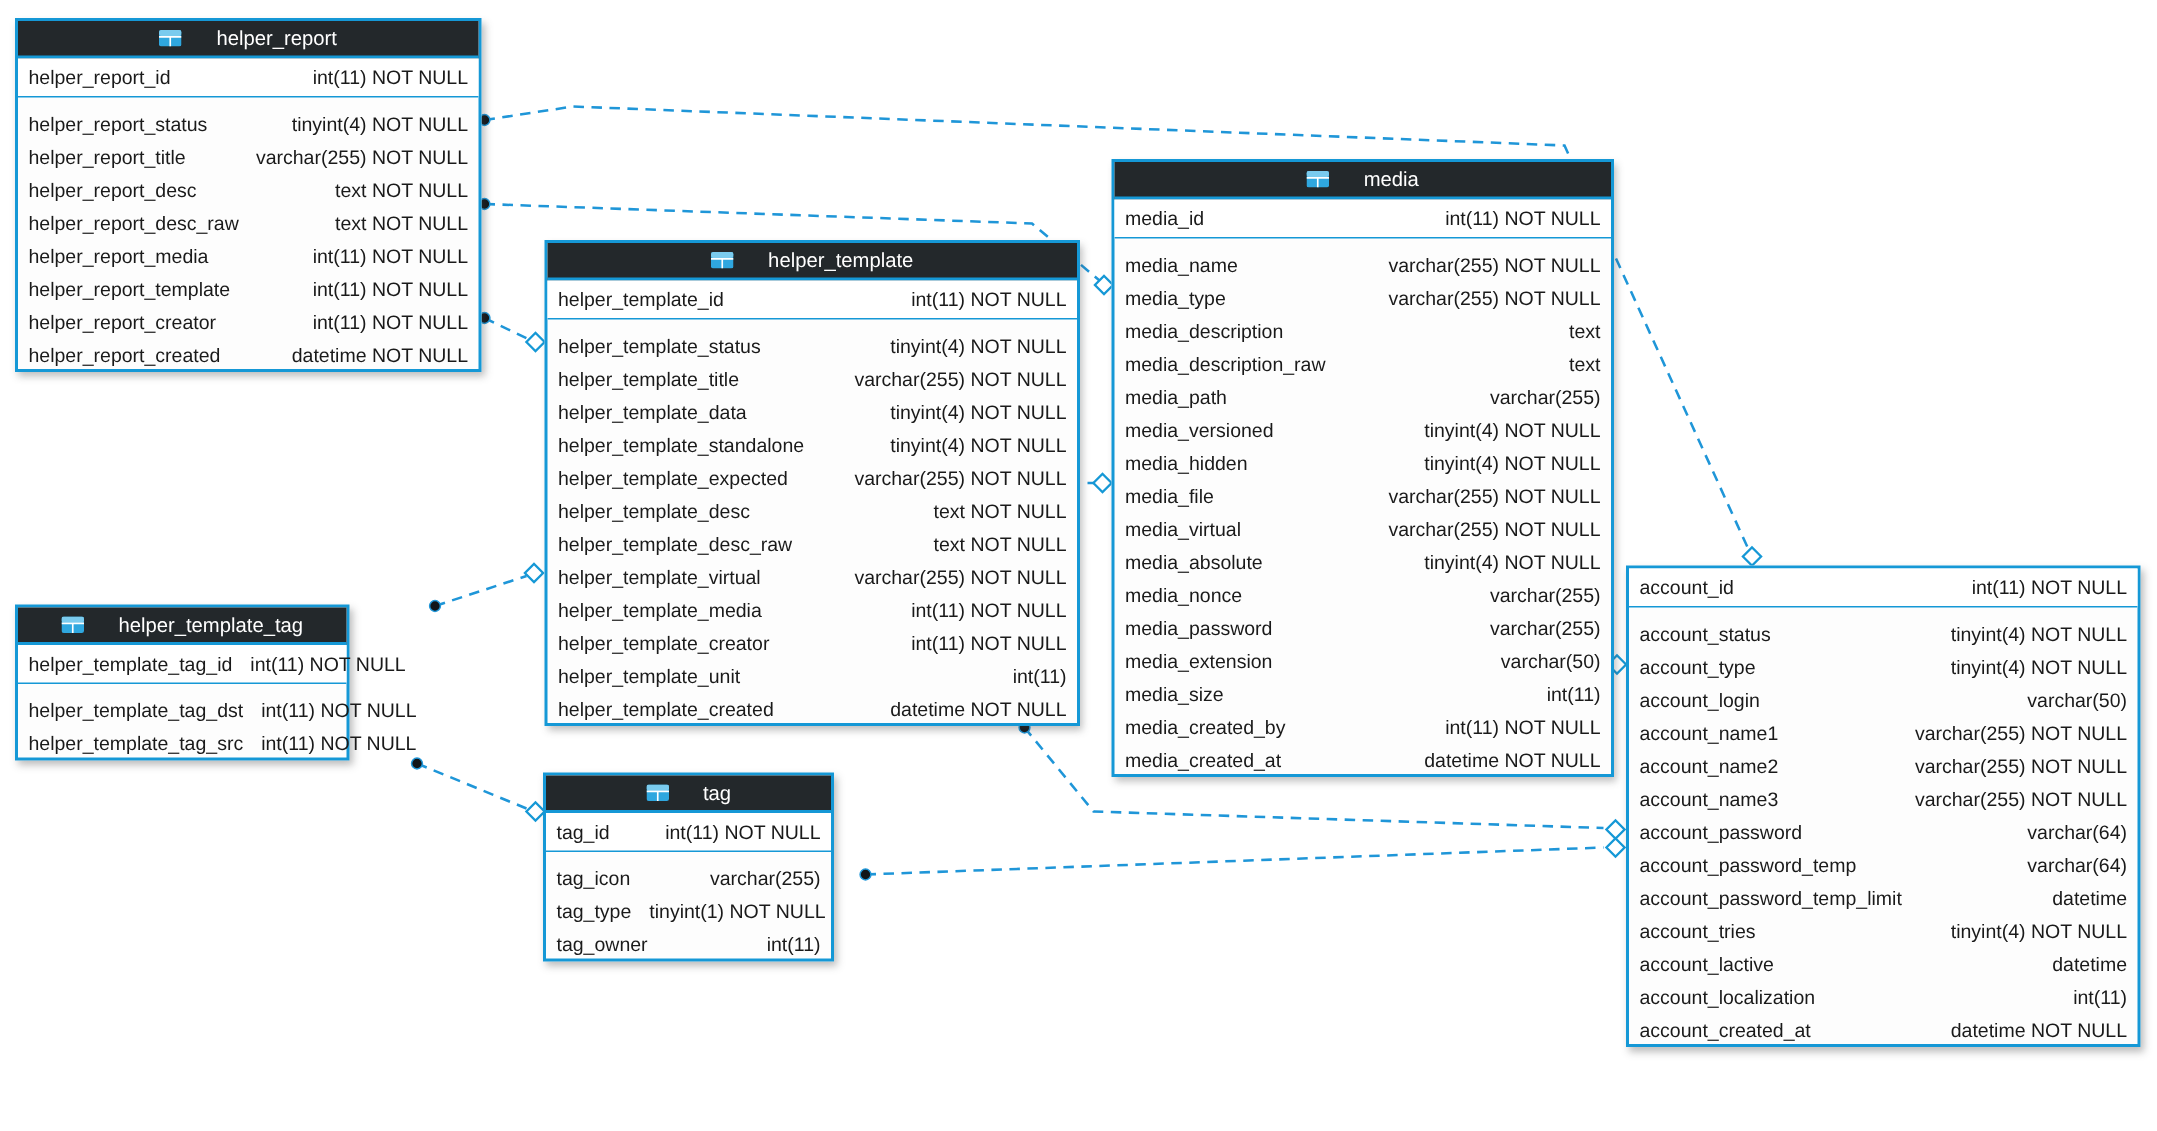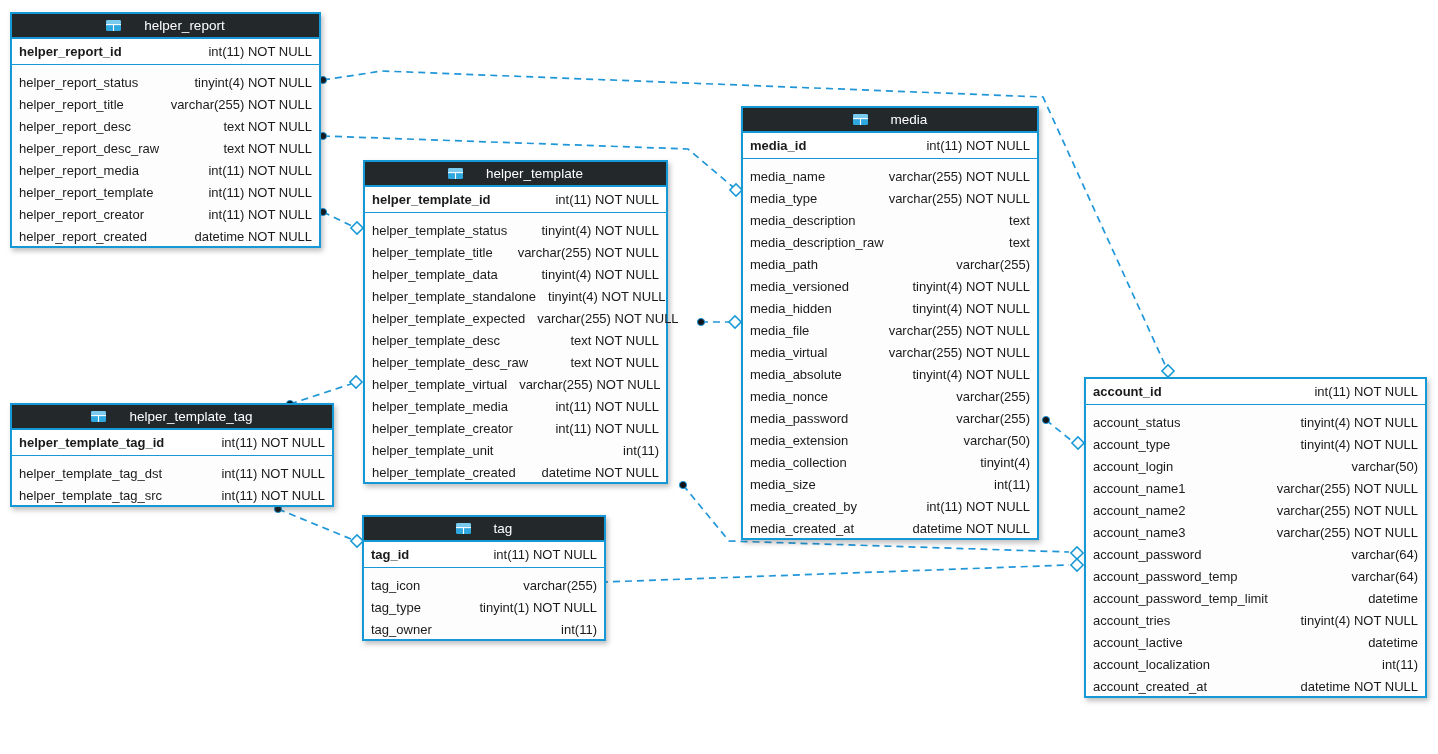"helper_report_id" .pkrow .cname { font-weight: bold -> normal }
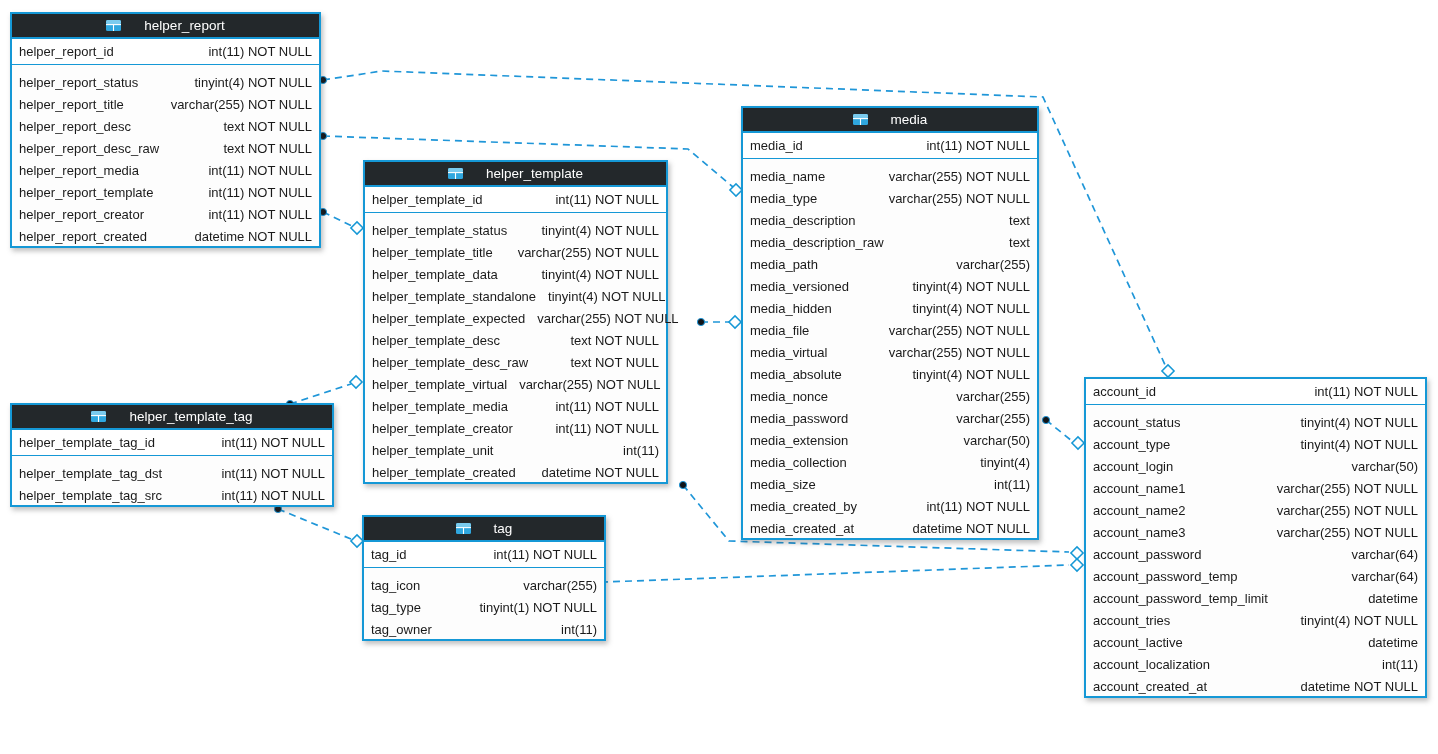"media" div.tbl { width: 298px -> 335px }
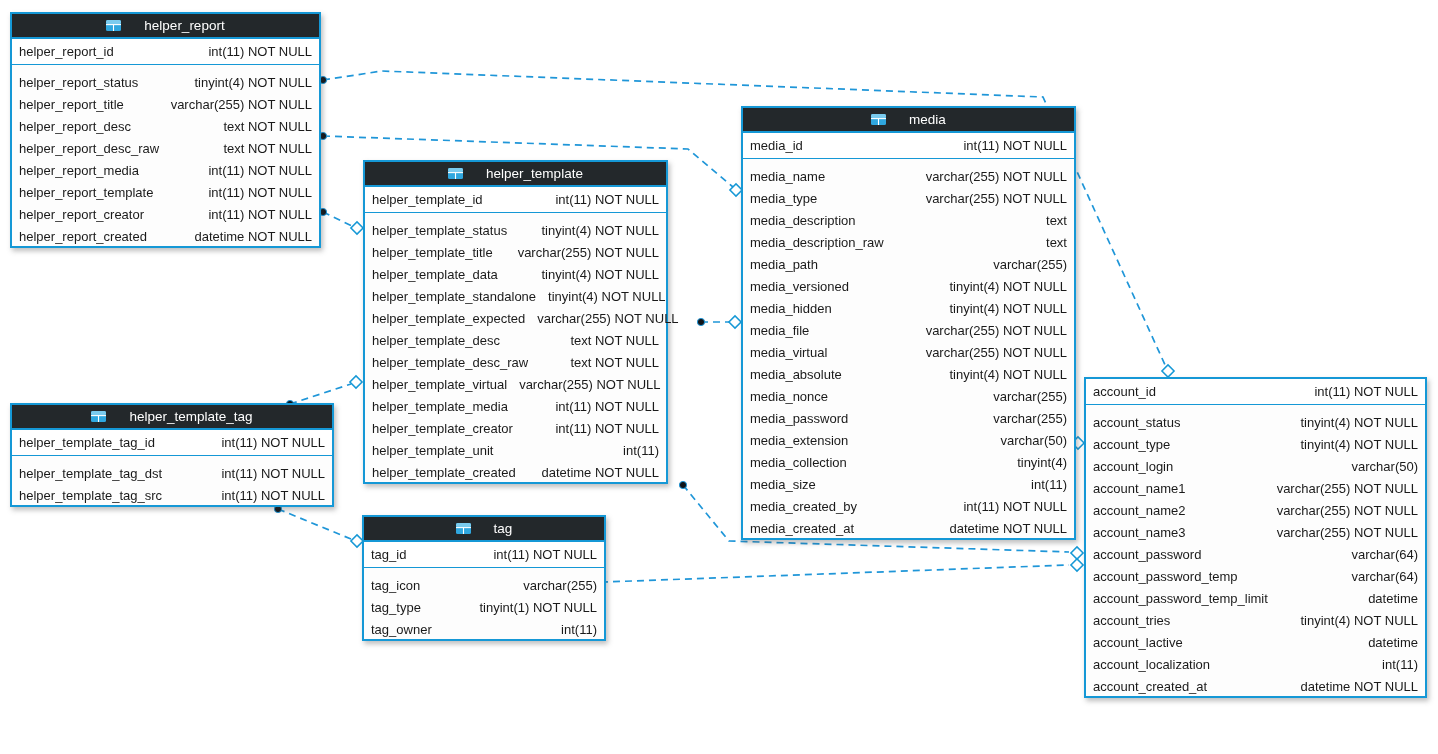"helper_template" div.tbl { width: 305px -> 357px }
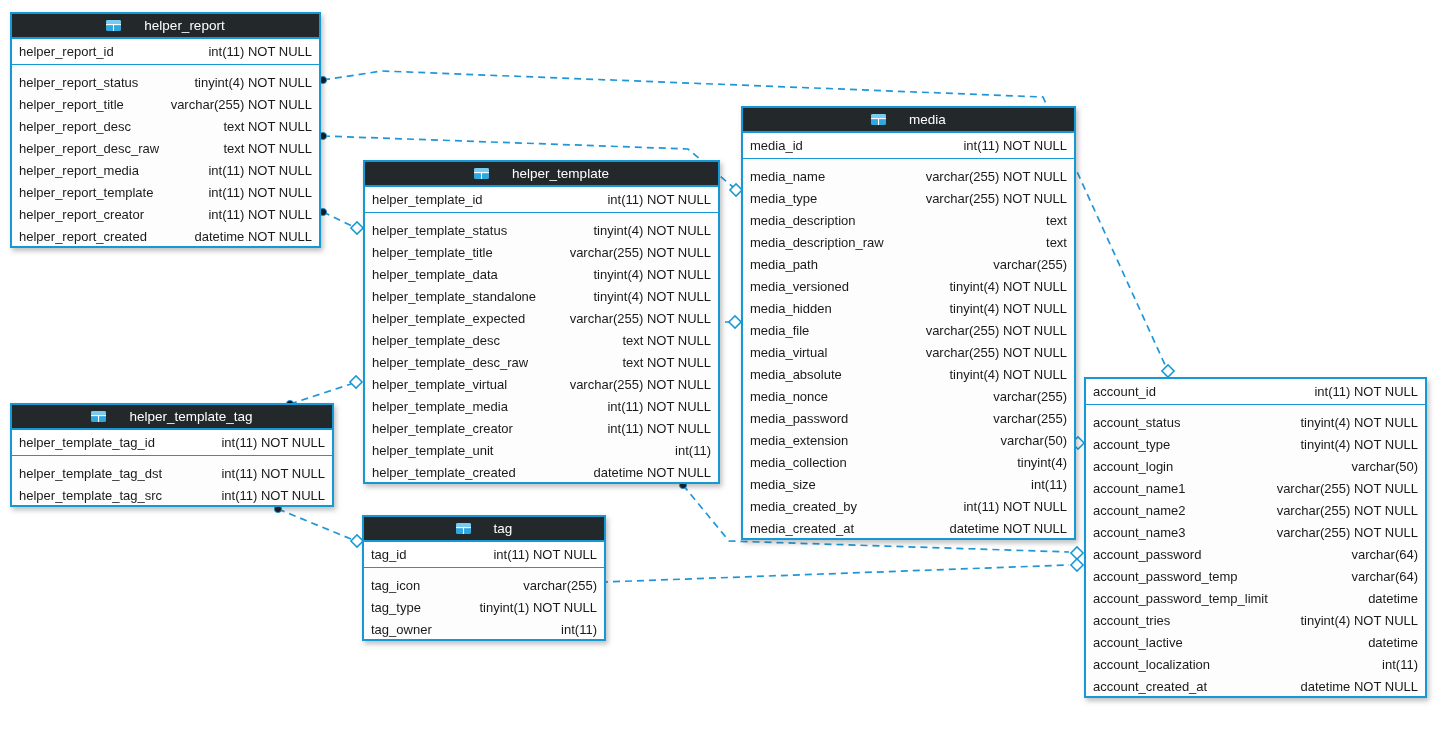"helper_template_tag" div.tbl { width: 324px -> 223px }
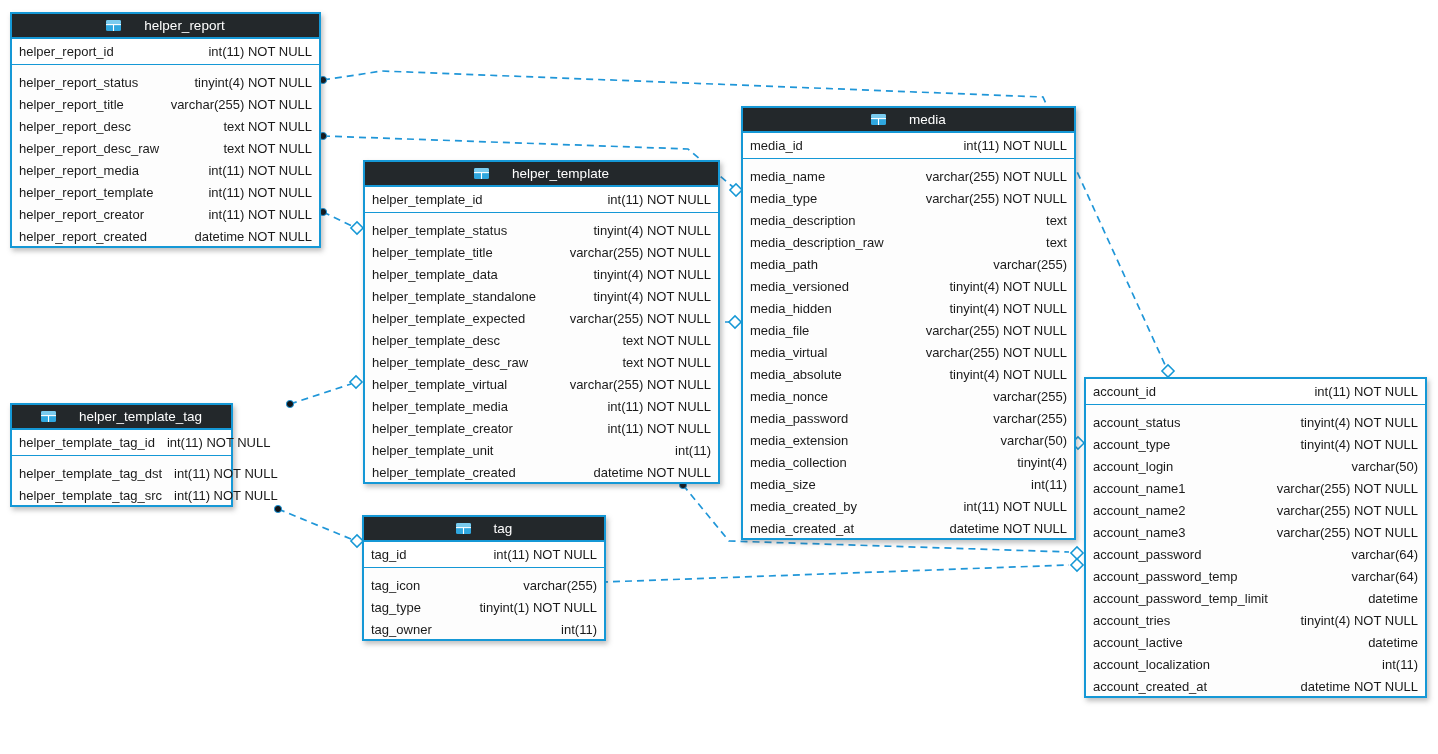"media_collection" div.row { html: <div> <span>media_collection</span> <span>tinyint(4)</span> </div> -> none }
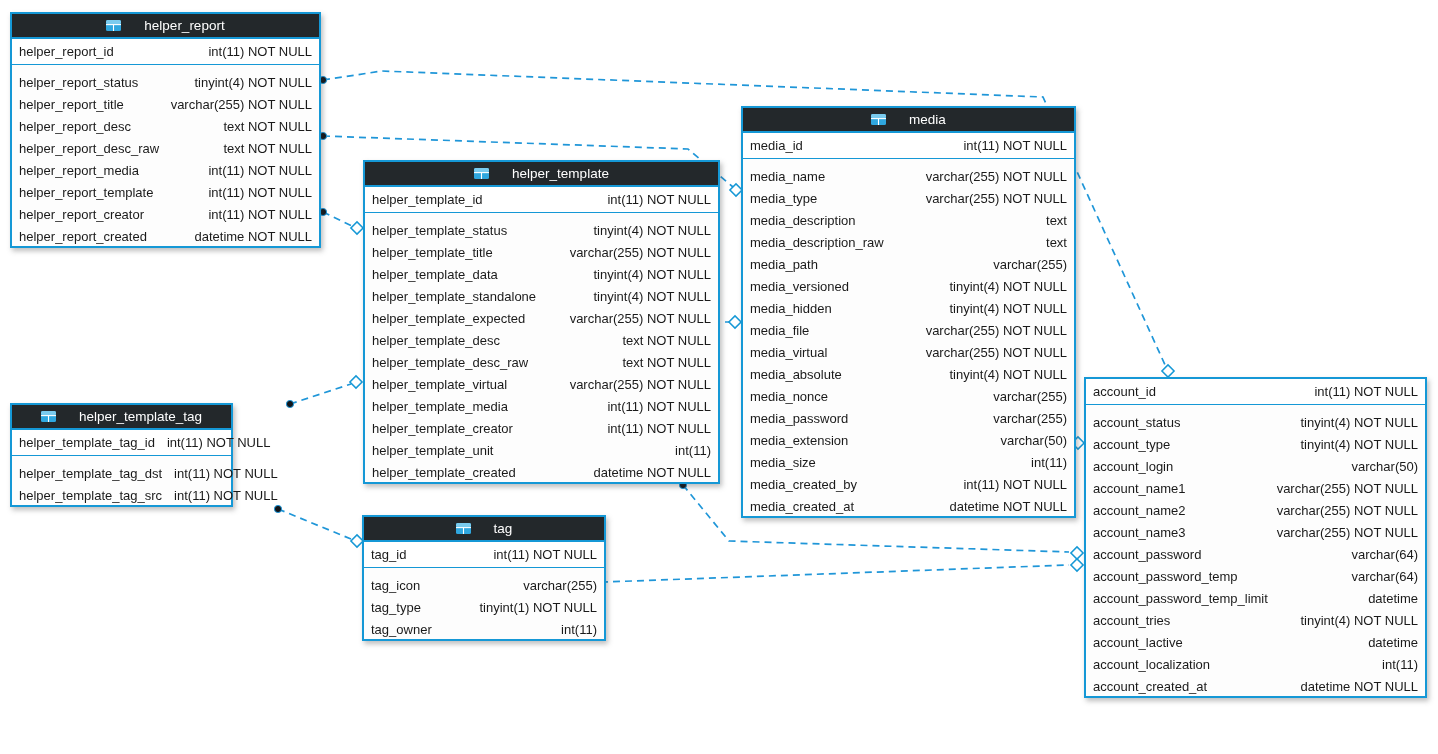"tag" div.tbl { width: 244px -> 194px }
